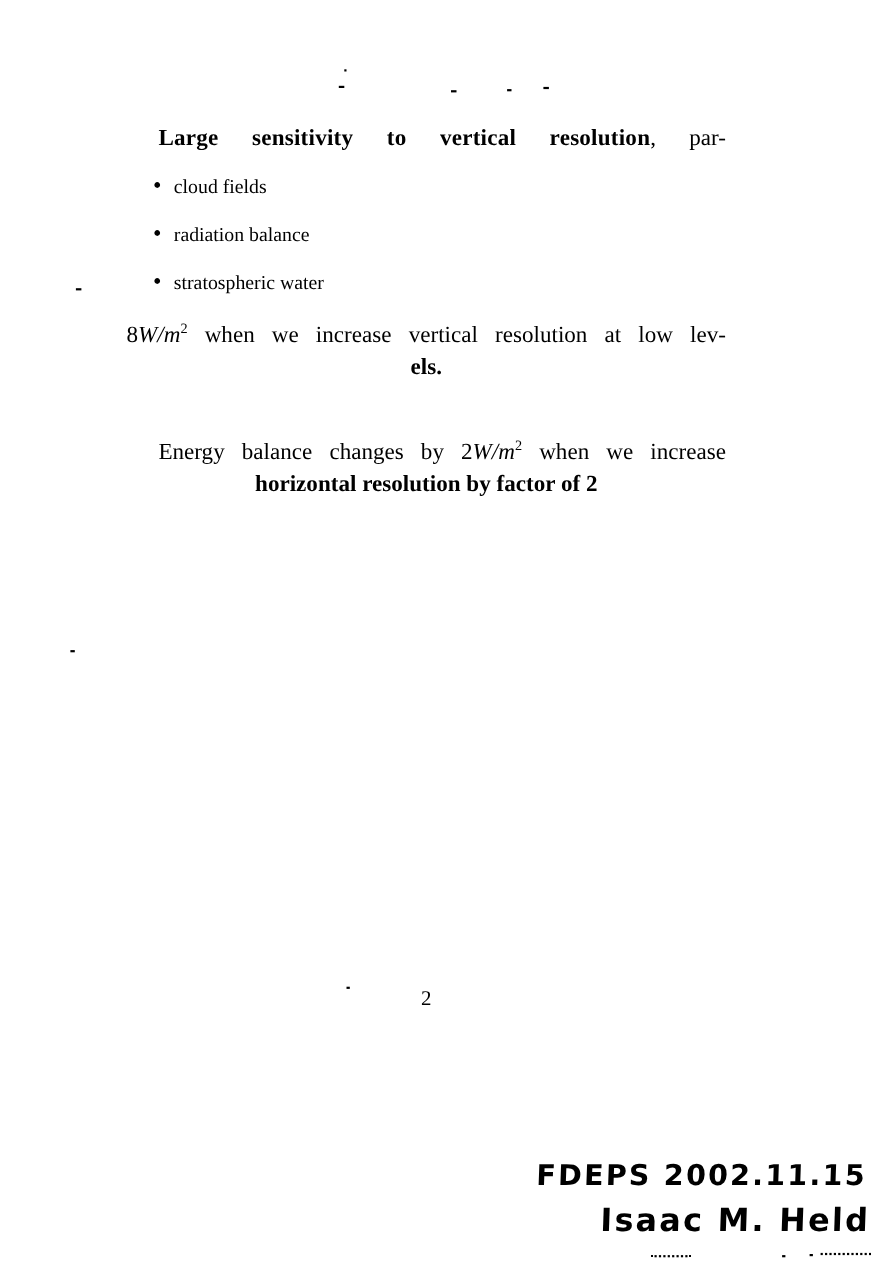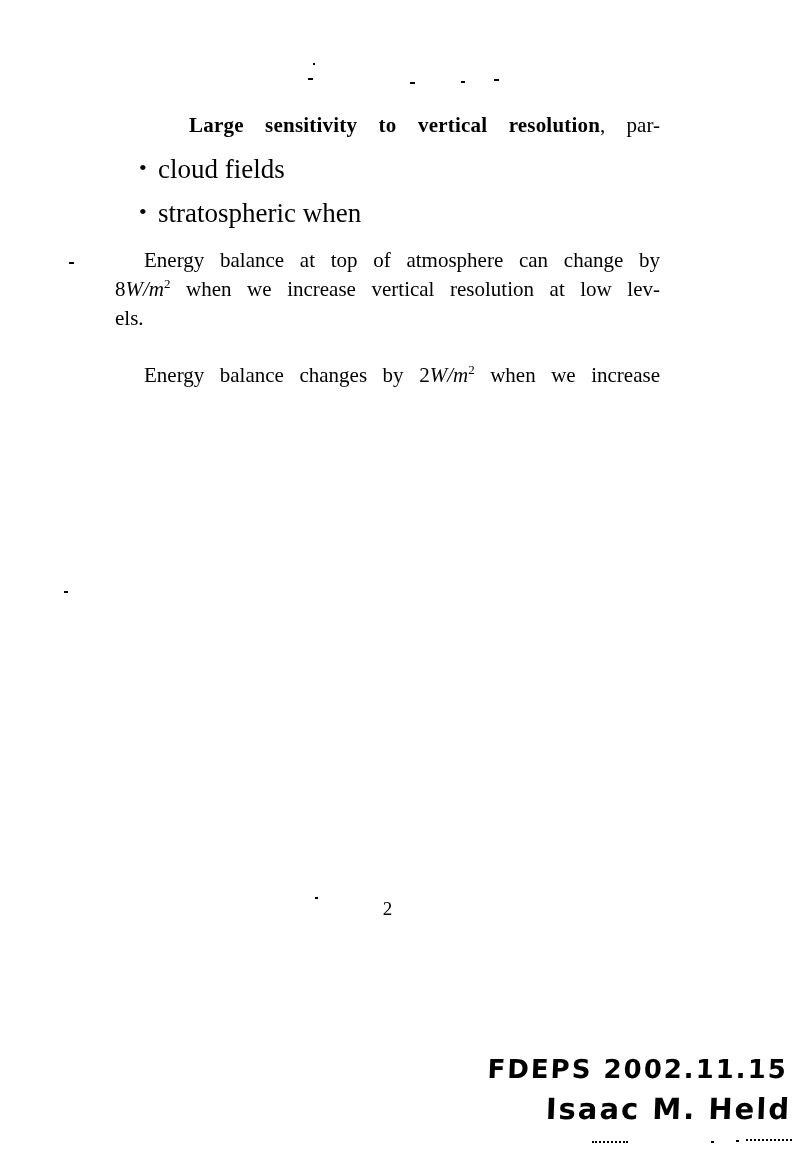"Large sensitivity to vertical resolution" b { margin-left: 45px -> none }
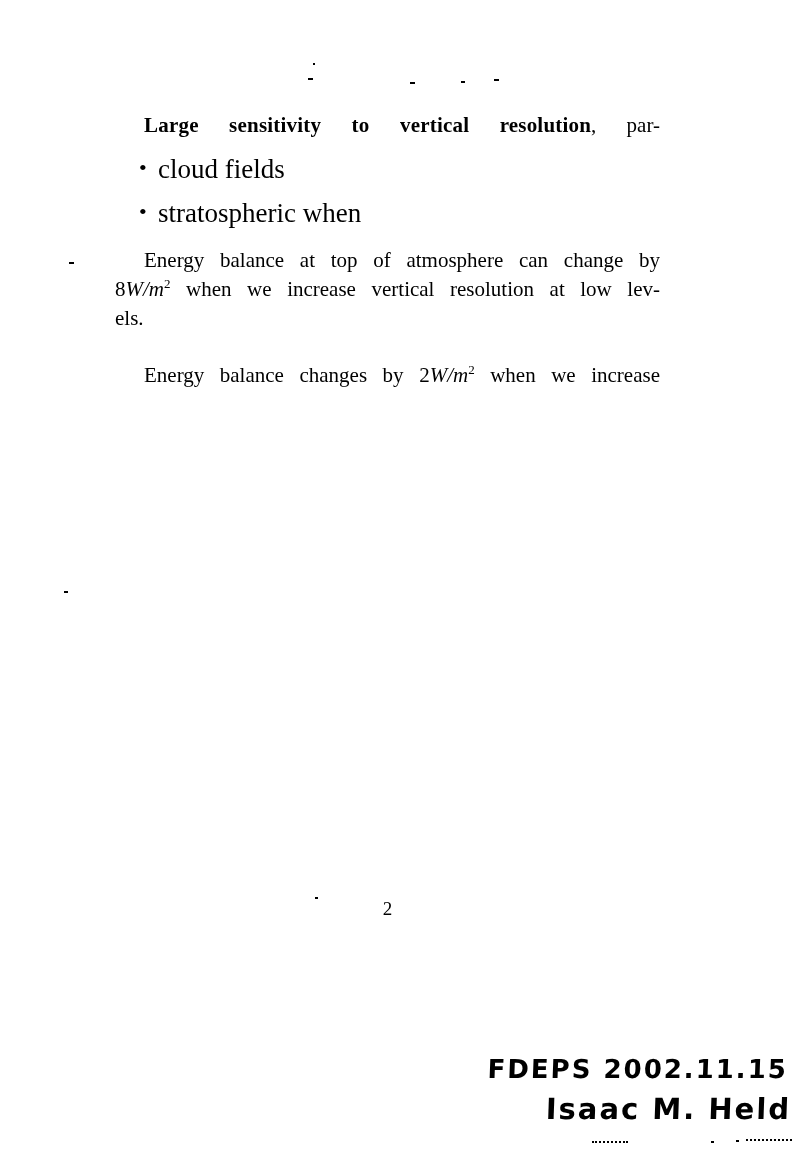"cloud fields" ul.bullets li { font-size: 27px -> 18px }
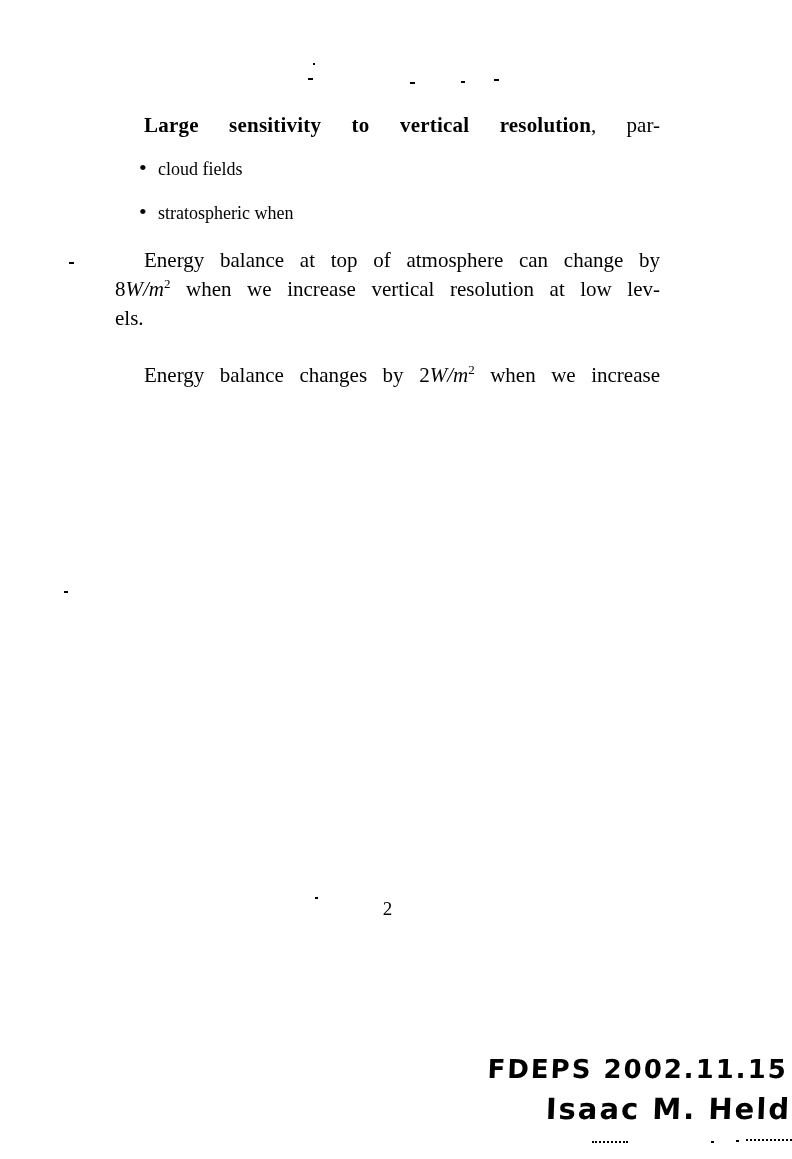"radiation balance" li { html: none -> <li>radiation balance</li> }
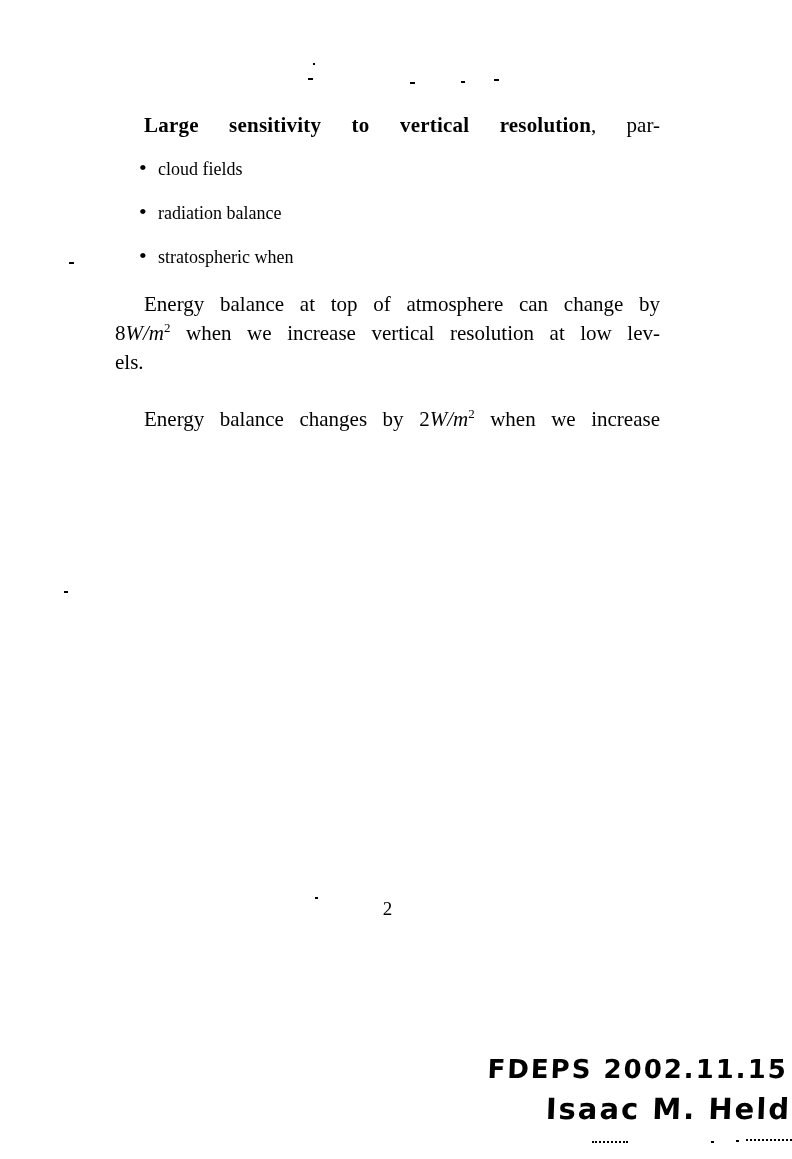"stratospheric when" li { text: when -> water }
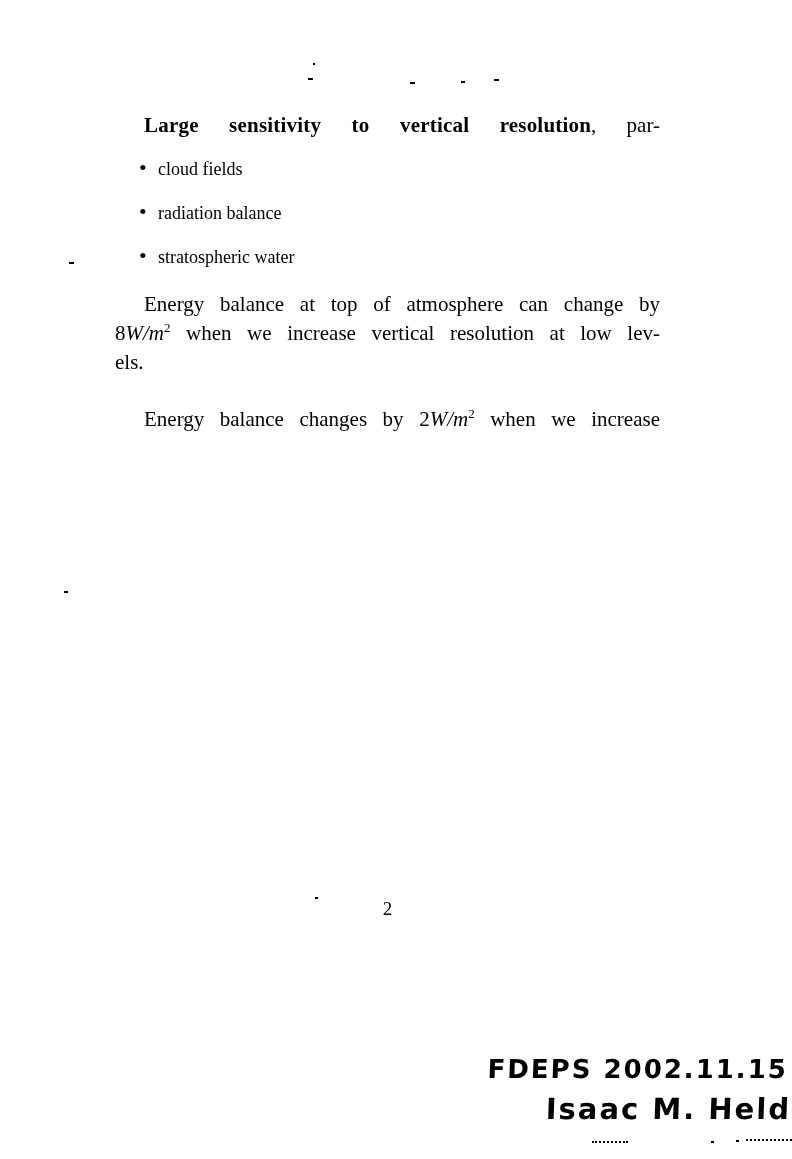"Energy balance at top of" div.jline { html: <div> <span></span><span>Energy balance at top of atmosphere can change by</span> </div> -> none }
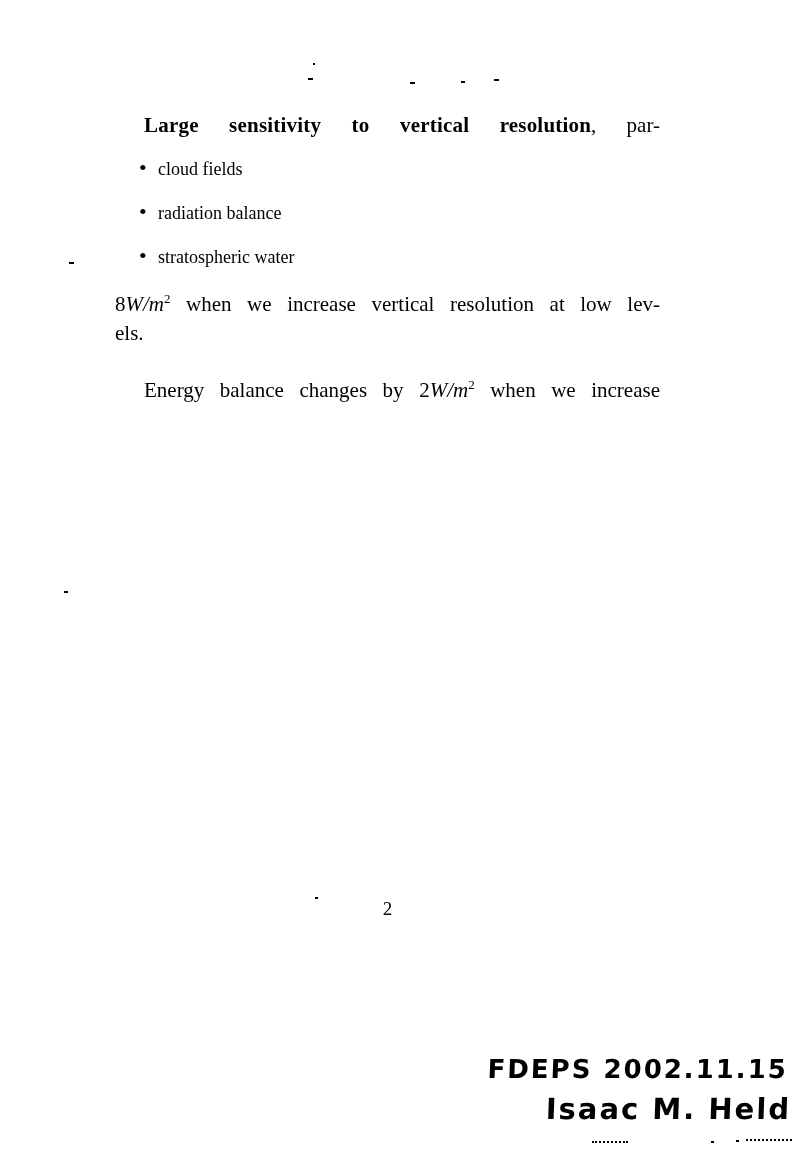"els." .para .line { font-weight: none -> bold; text-align: left -> center }
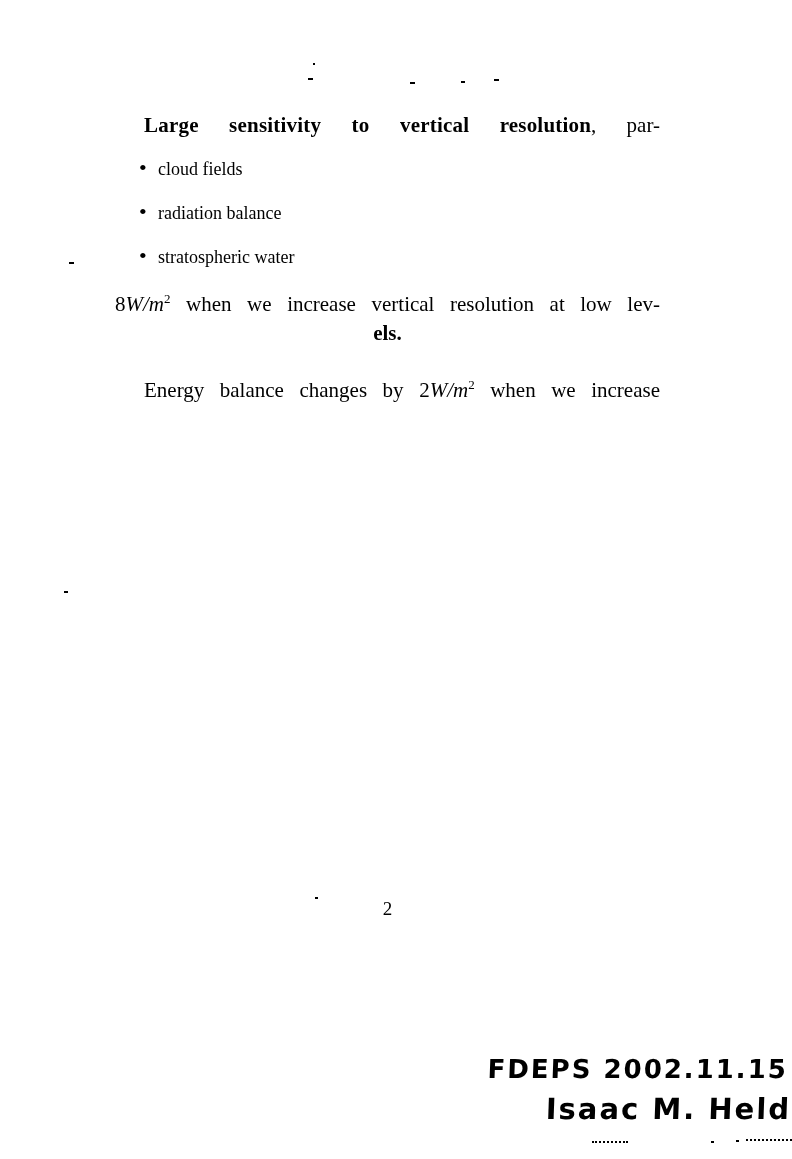"Energy balance changes by 2W/m2" .para.second { margin-top: 28px -> 48px }
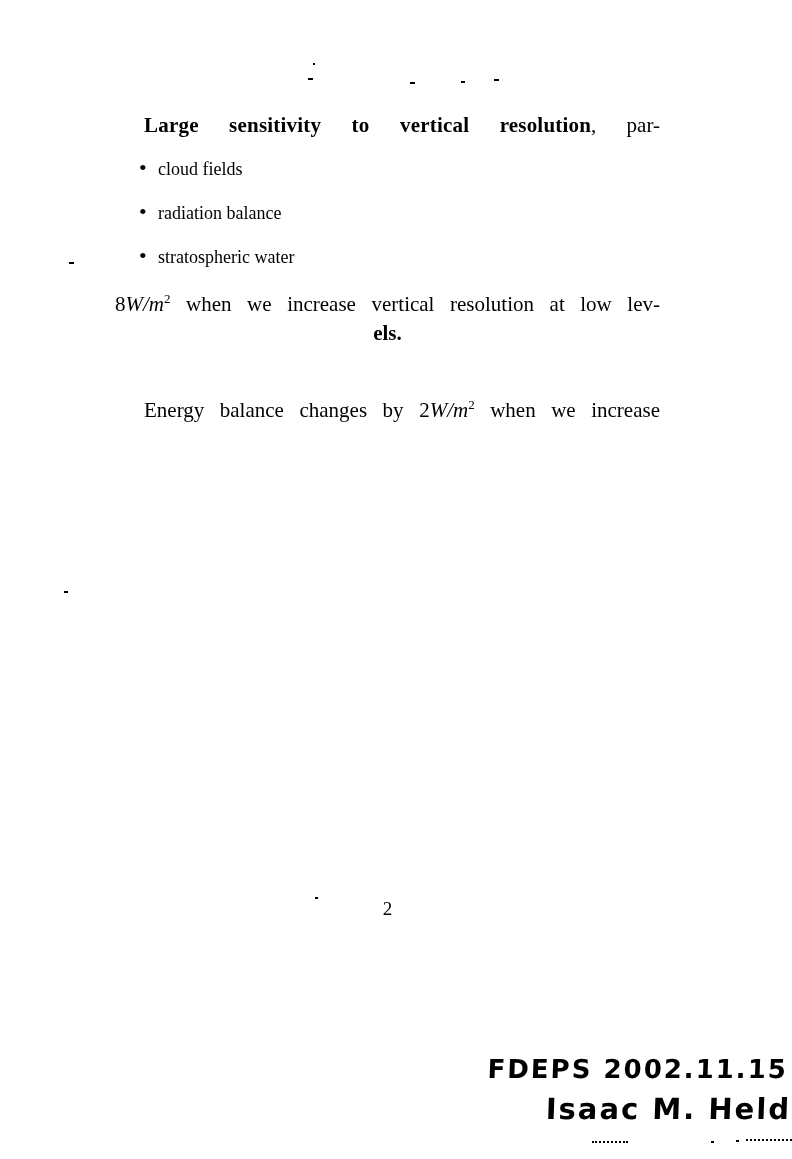"horizontal resolution by factor of" div.line { html: none -> <div>horizontal resolution by factor of 2</div> }
